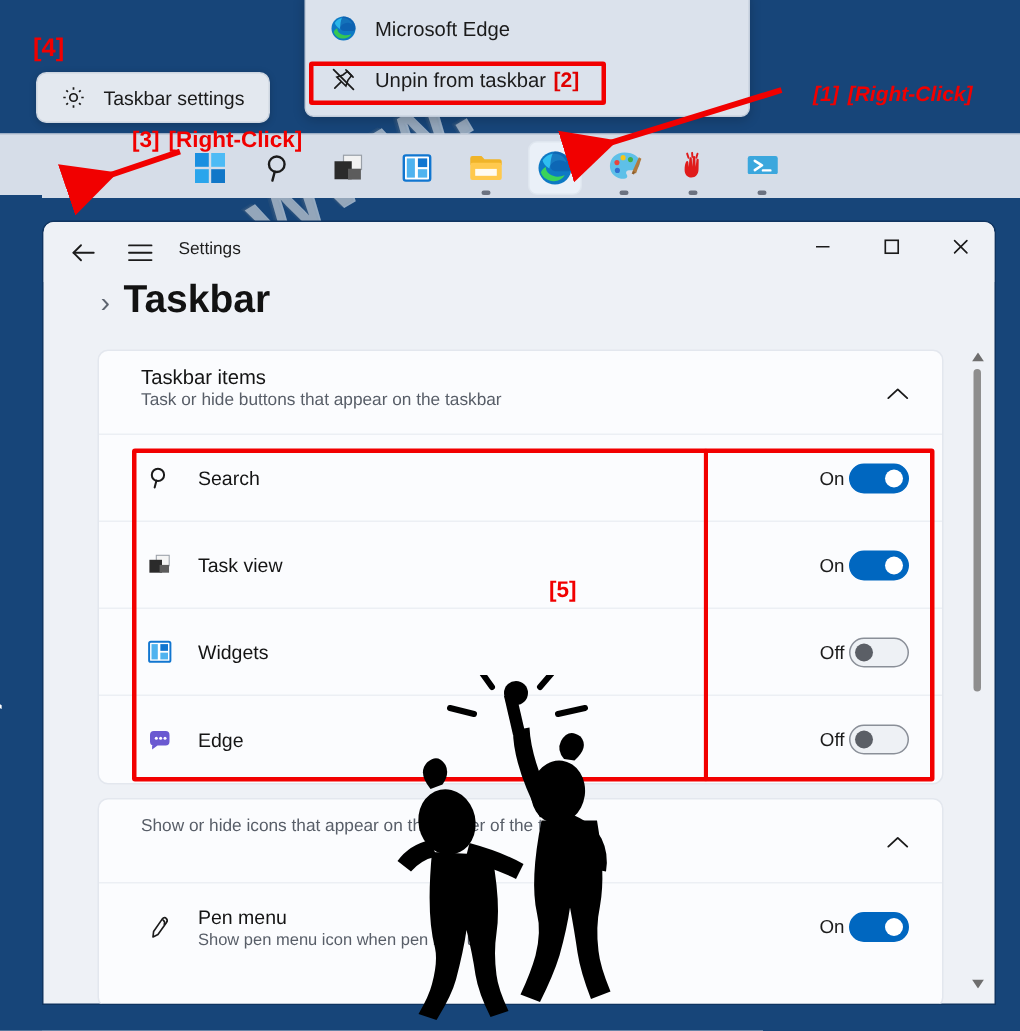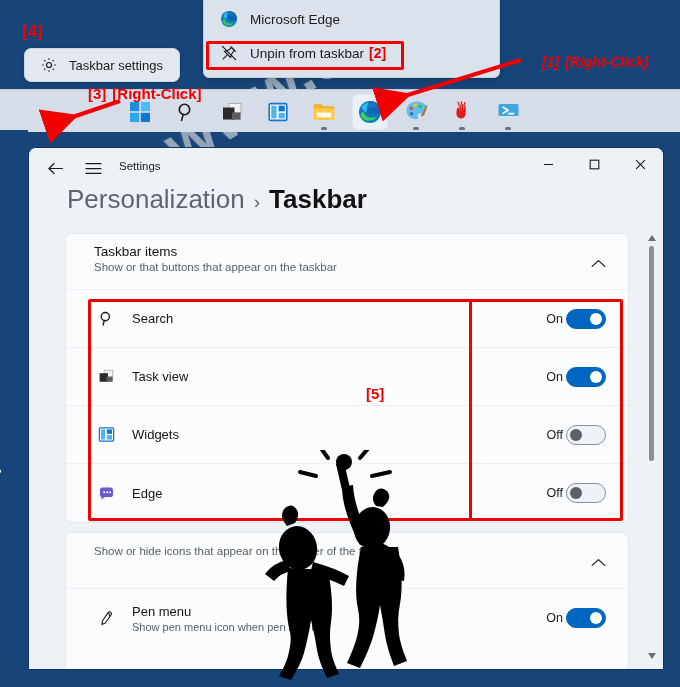"Personalization" span { html: <span>Personalization</span> -> none }
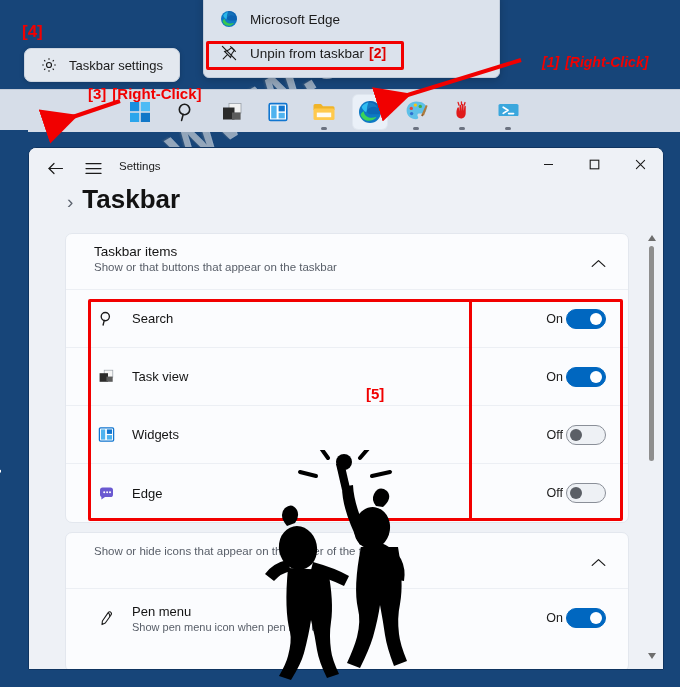"Show or that buttons that" div.h-s { text: Show or that -> Task or hide }
